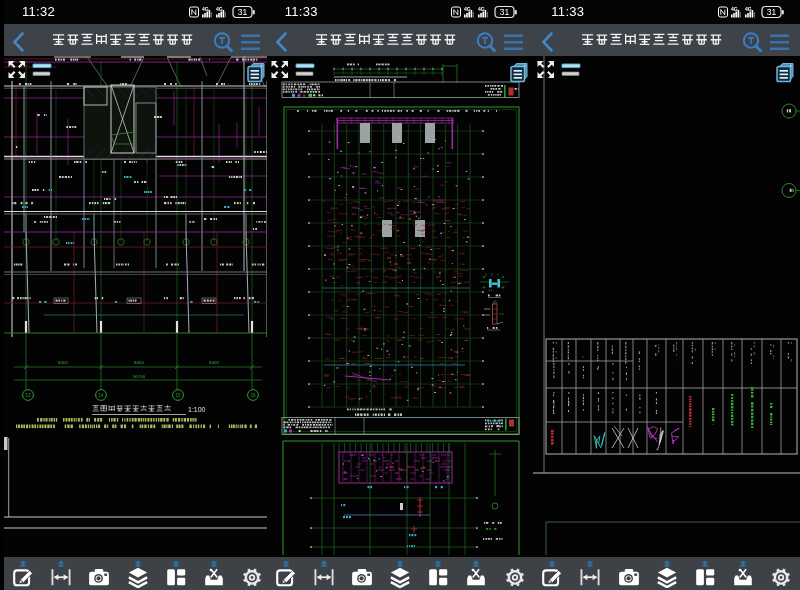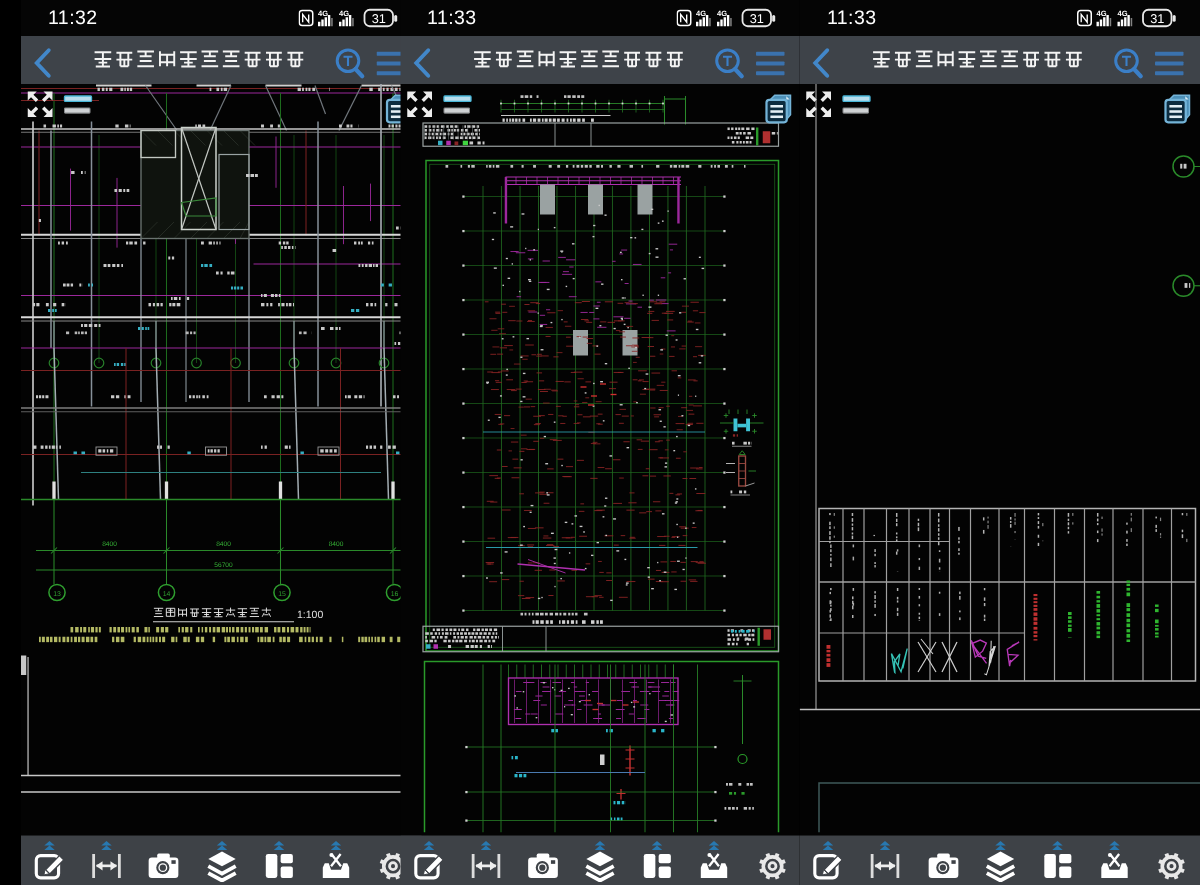"11:32" div.ph { left: 14px -> 4px }
